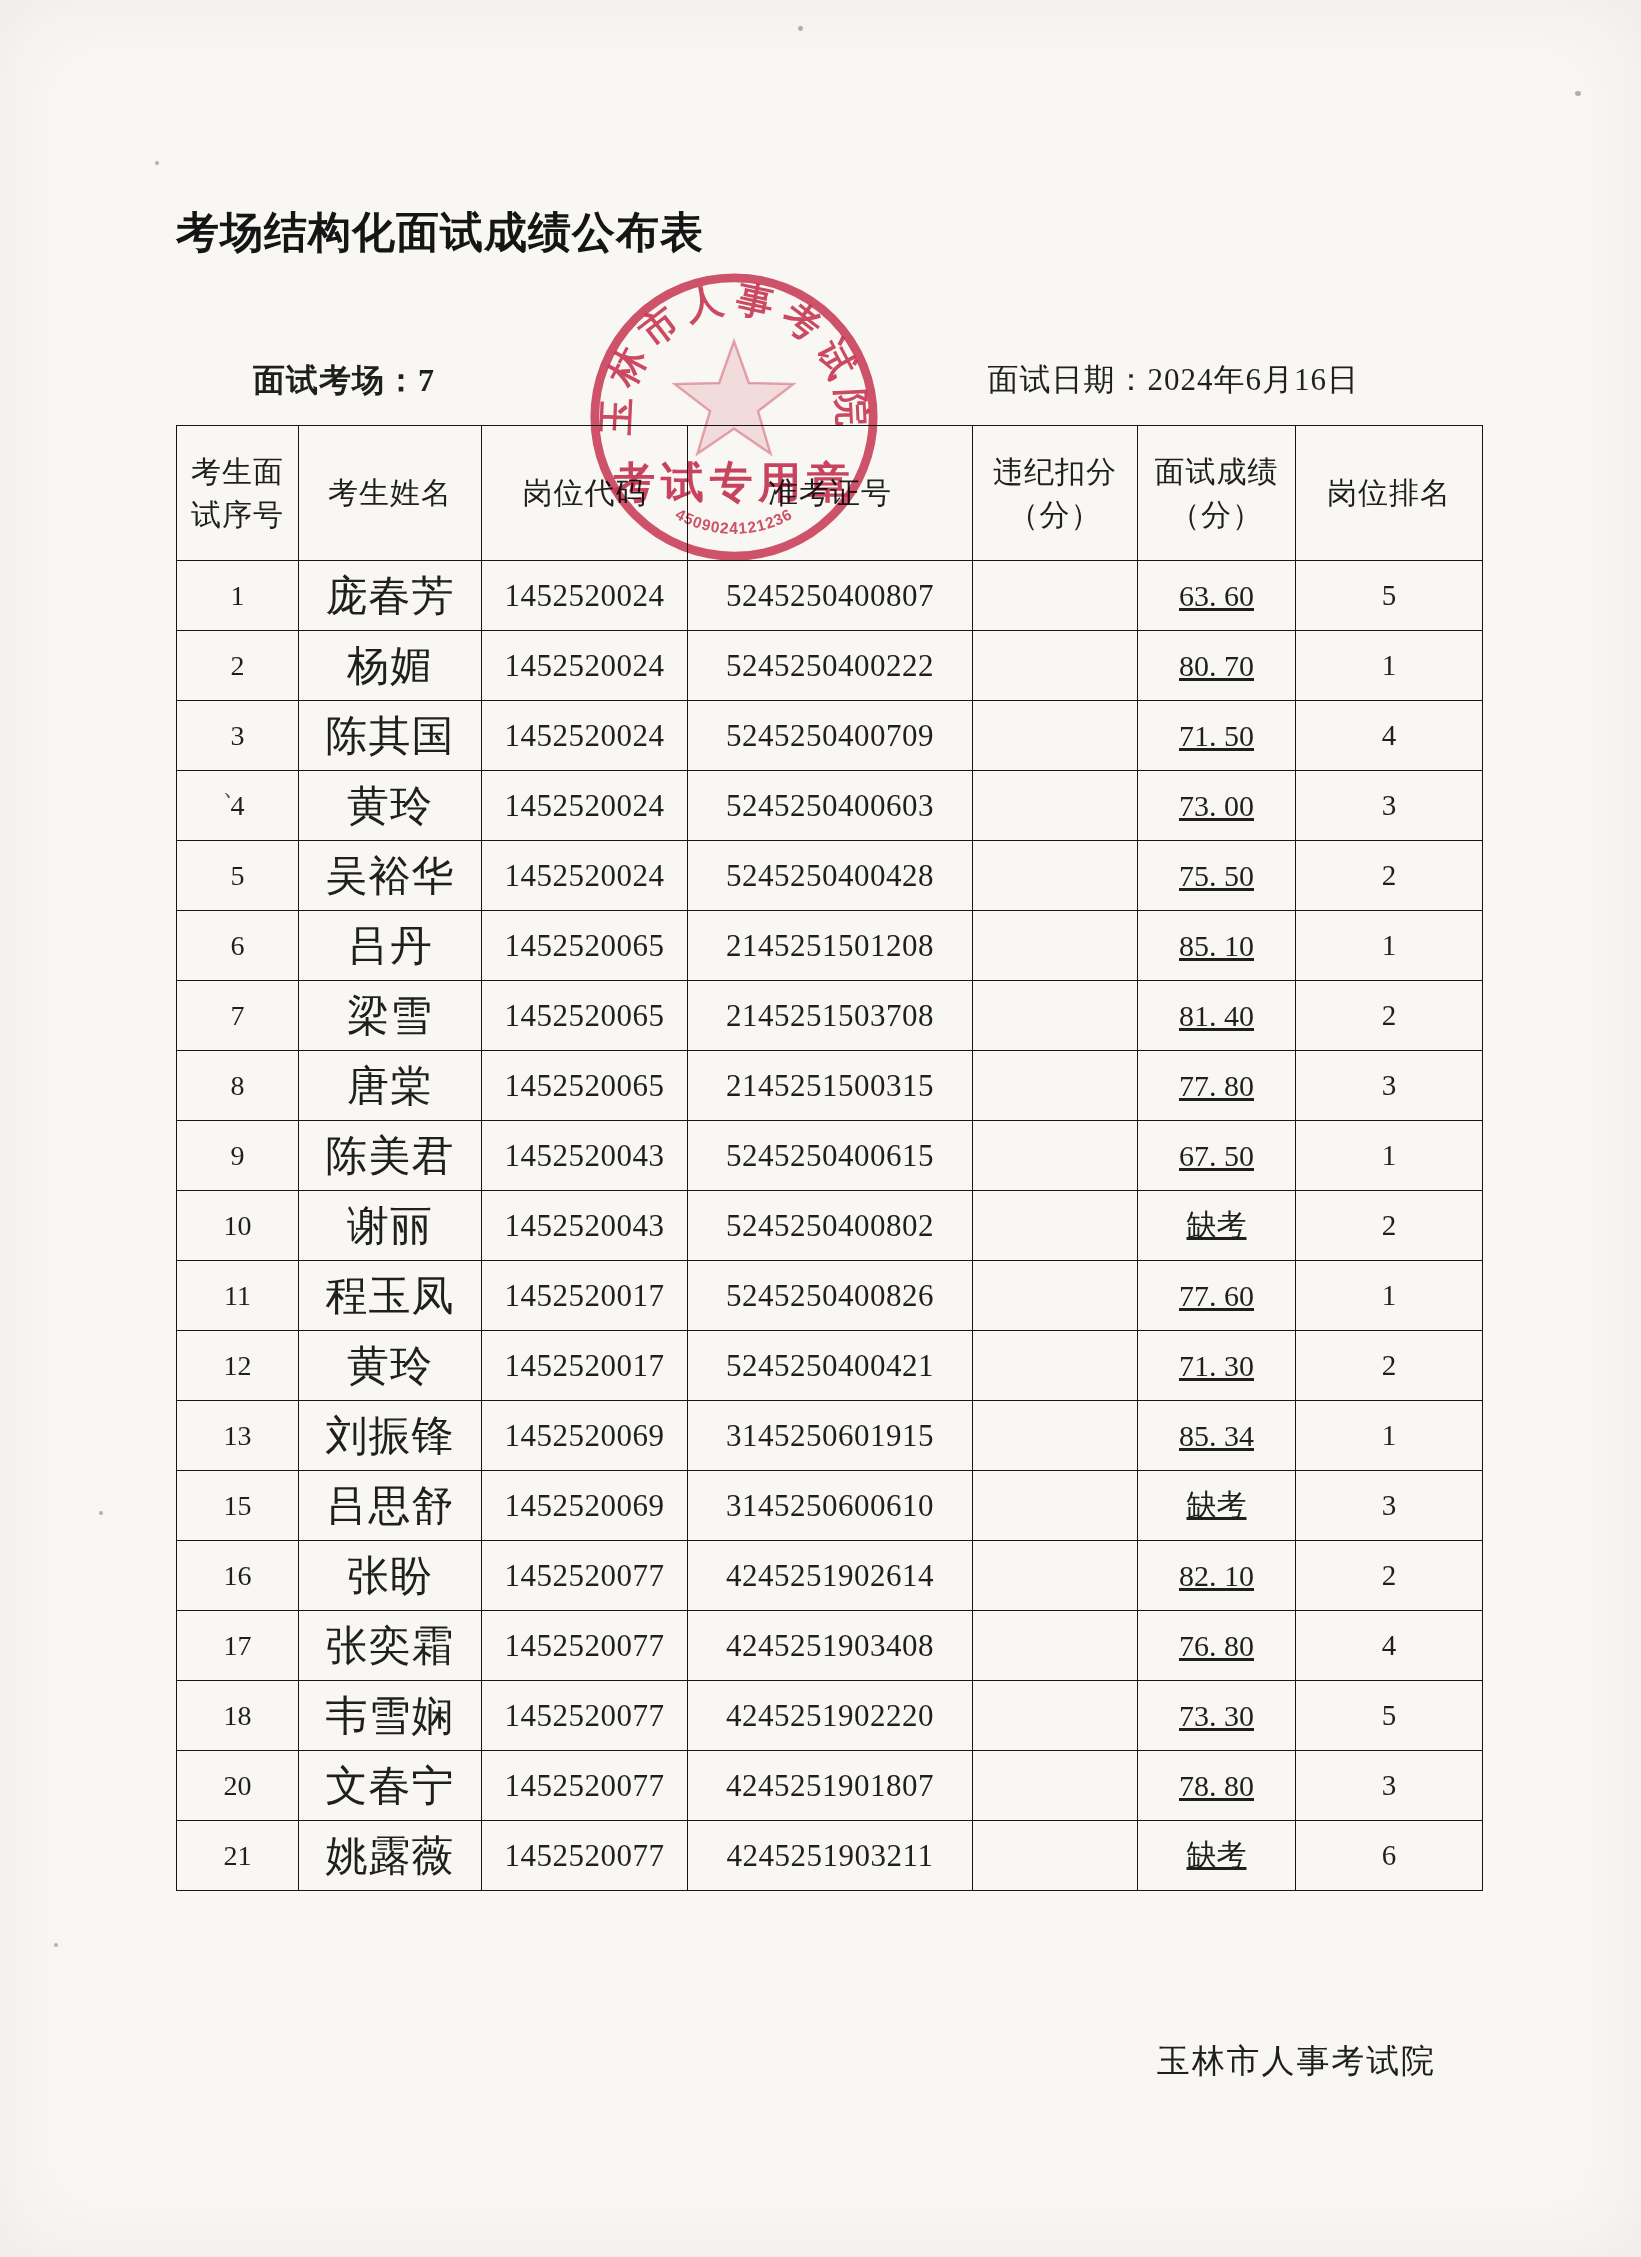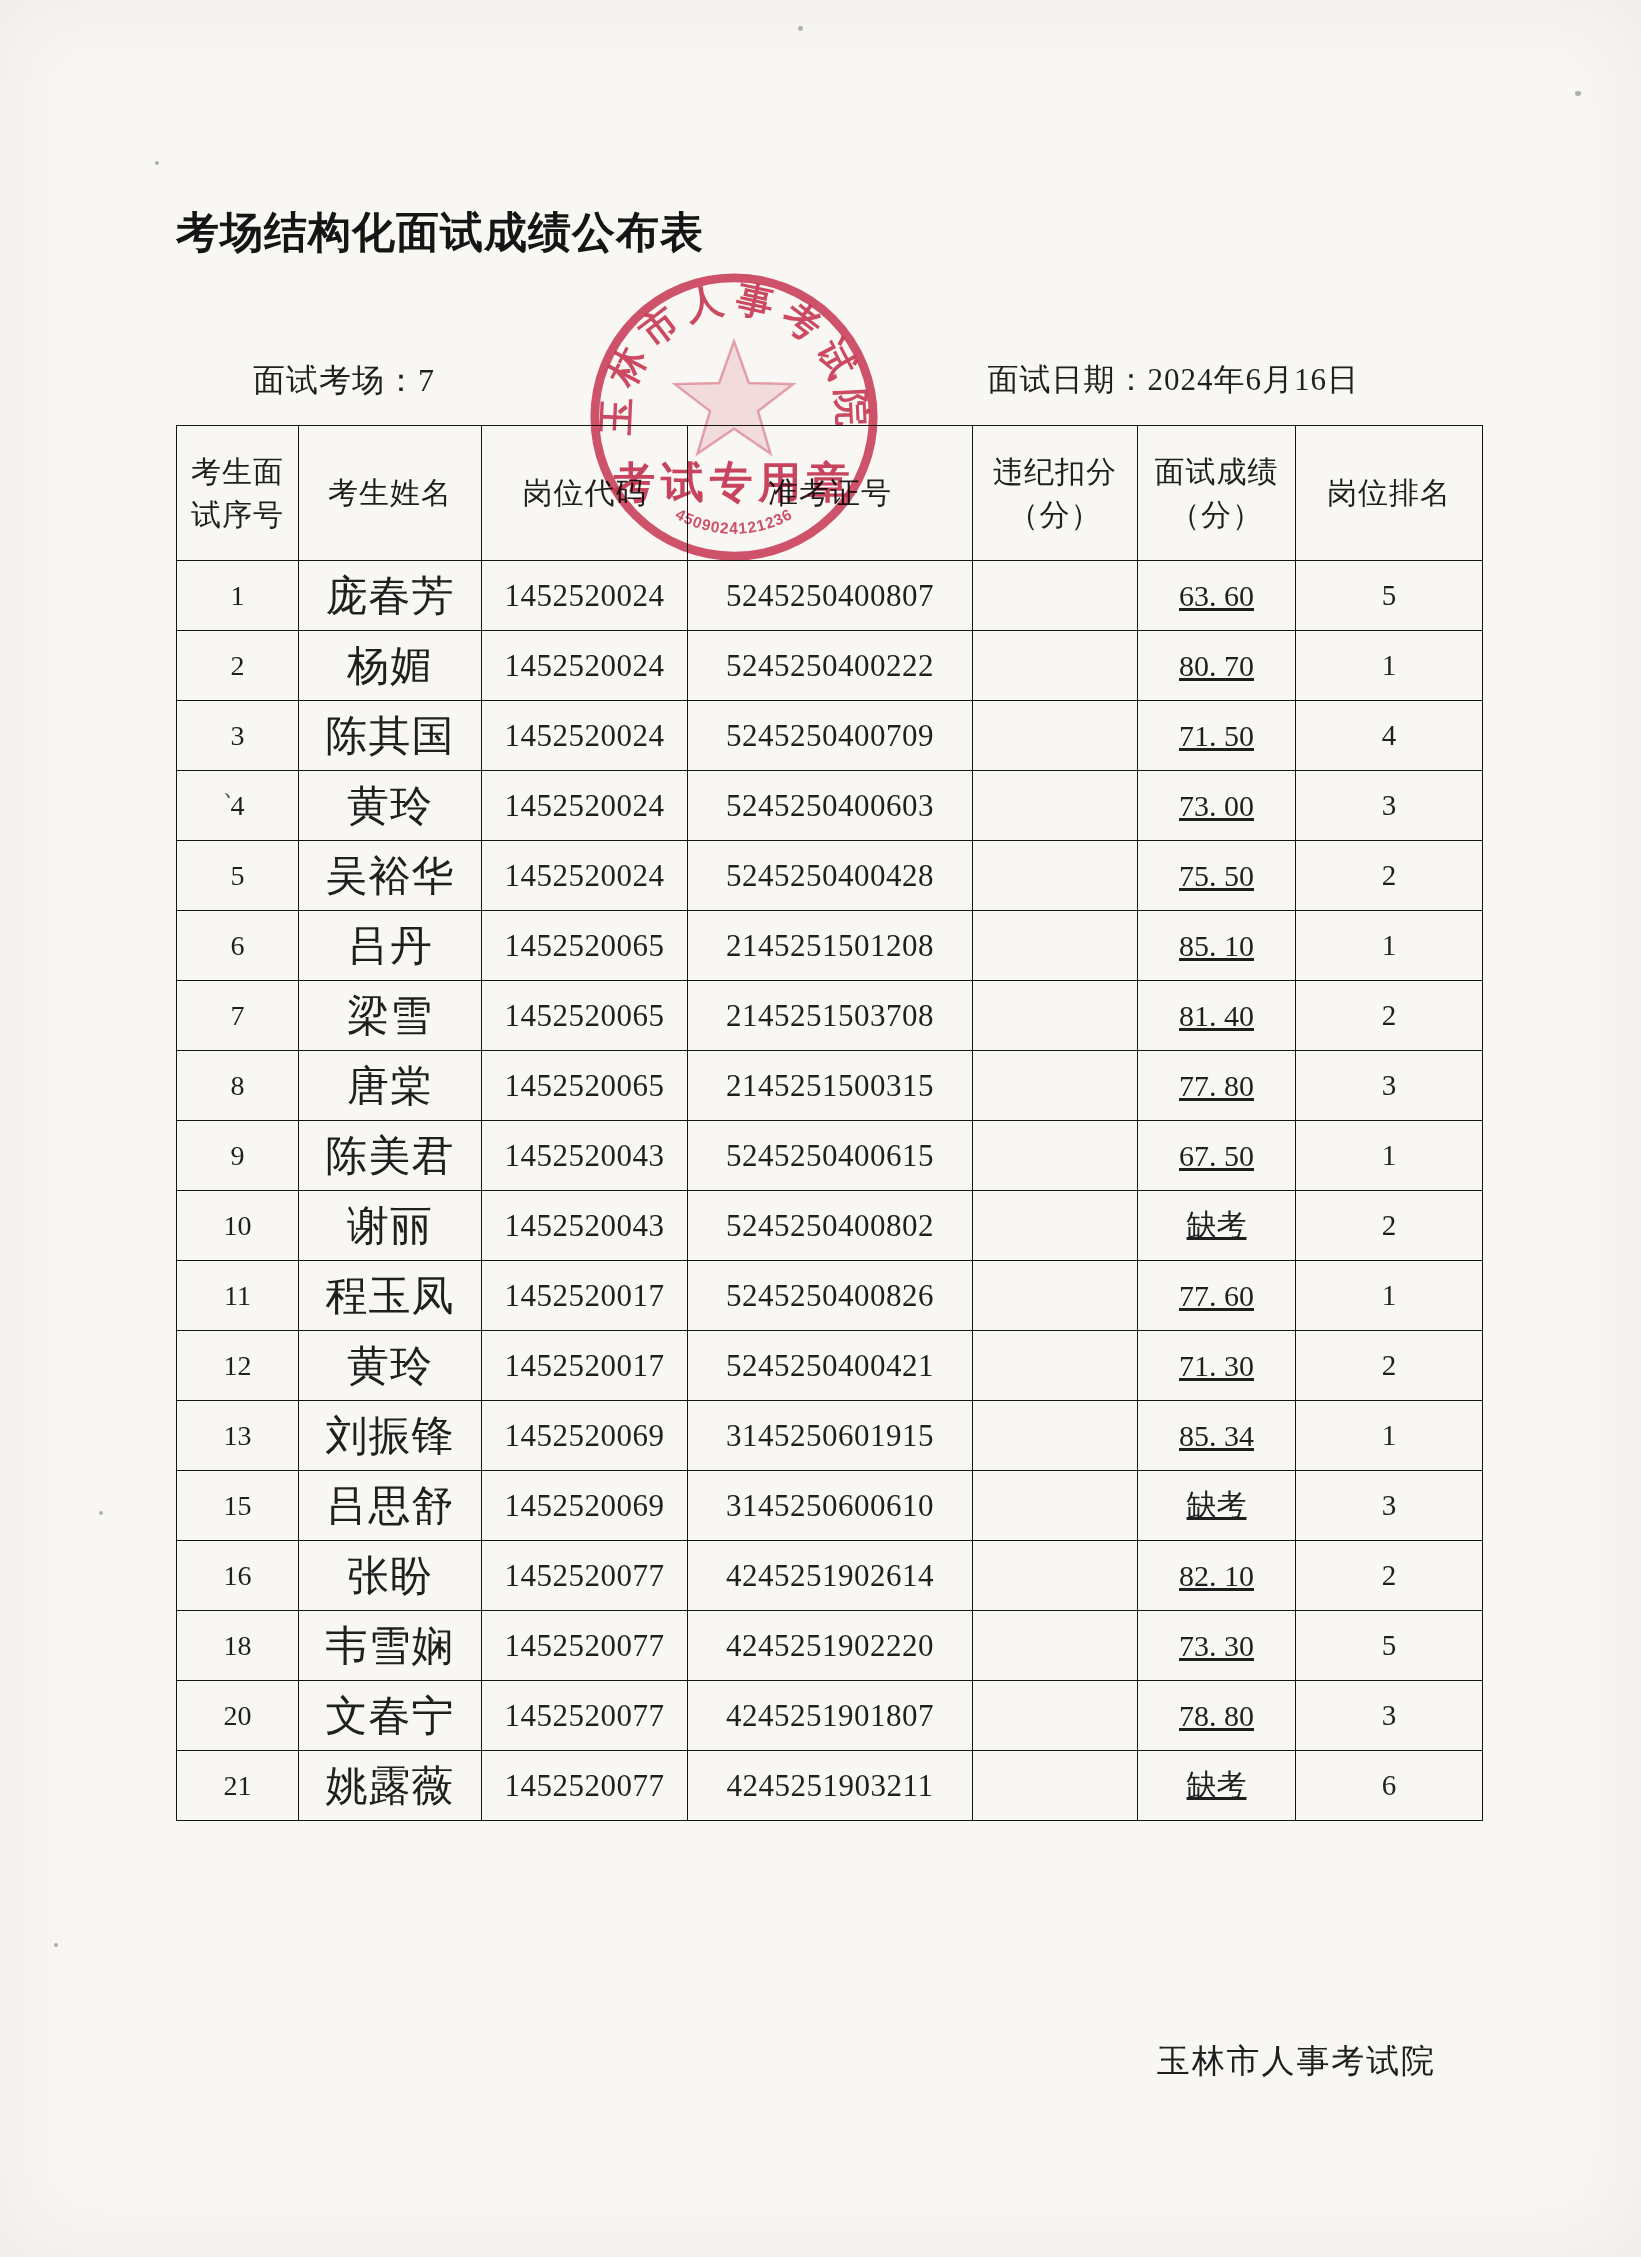"面试考场：7" .meta-room { font-weight: 400 -> 700 }
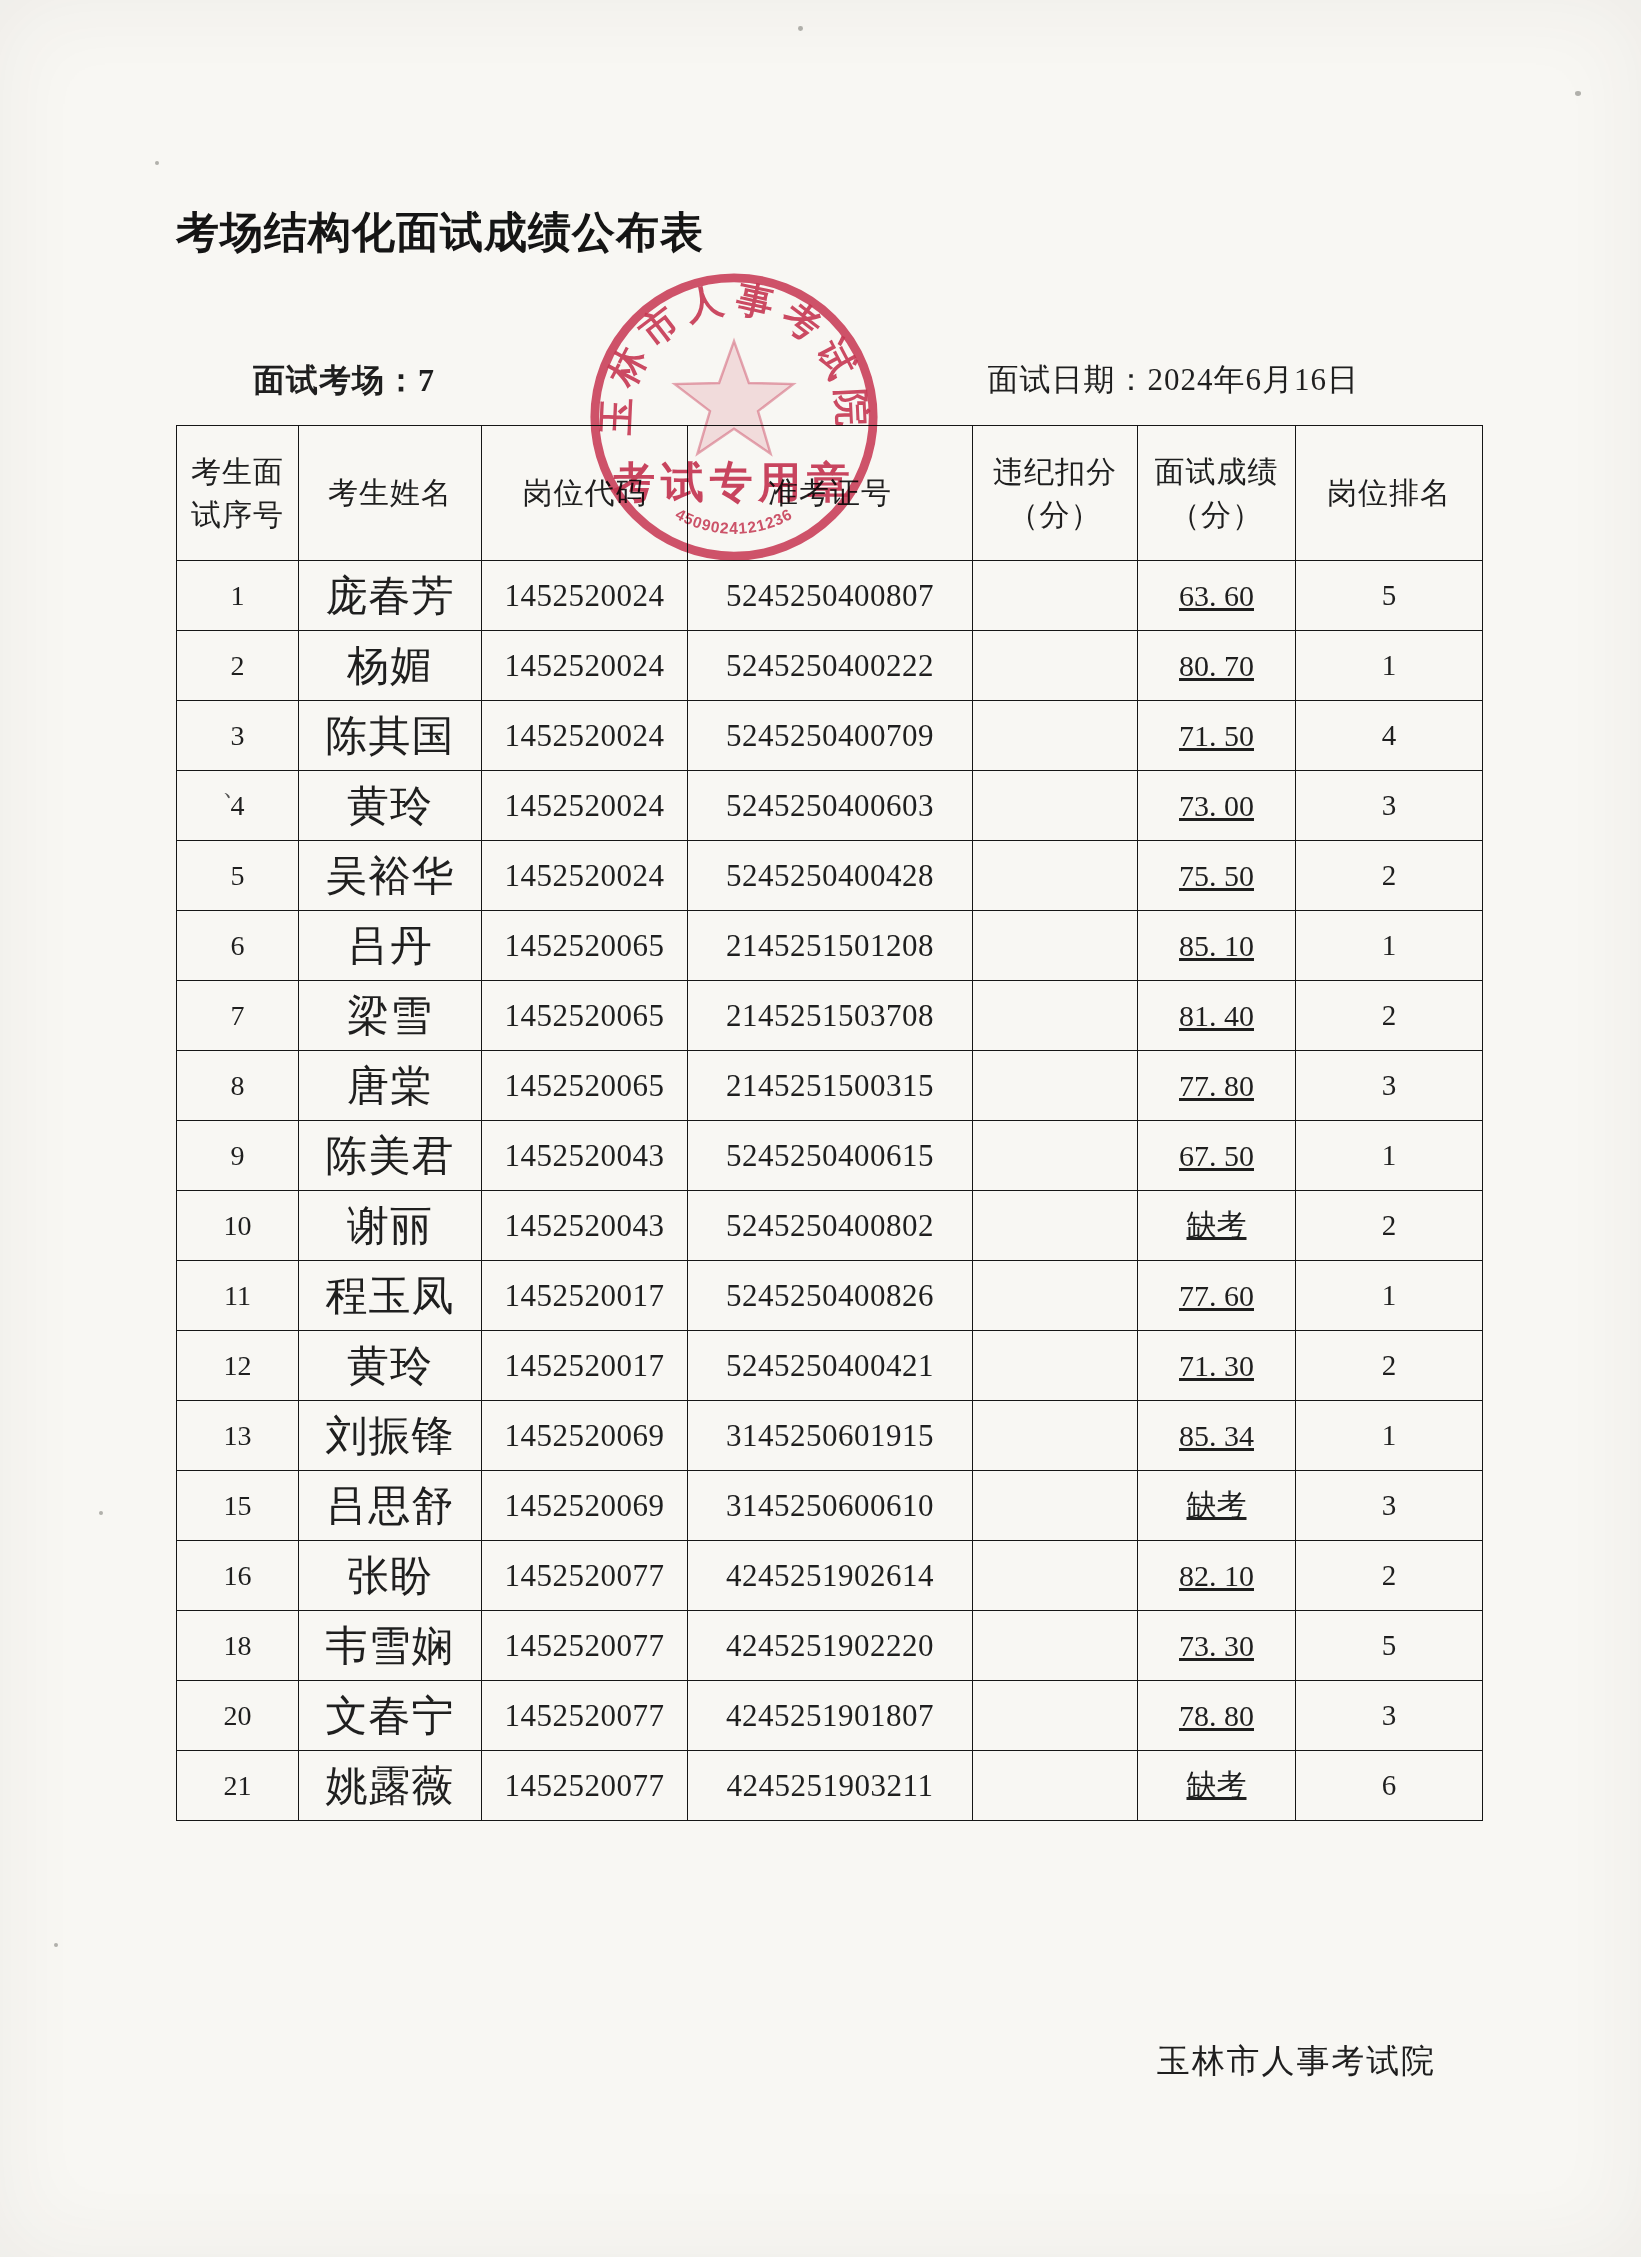"17" tr { html: none -> <tr> <td>17</td> <td>张奕霜</td> <td>1452520077</td> <td>4245251903408</td> <td></td> <td>76. 80</td> <td>4</td> </tr> }
